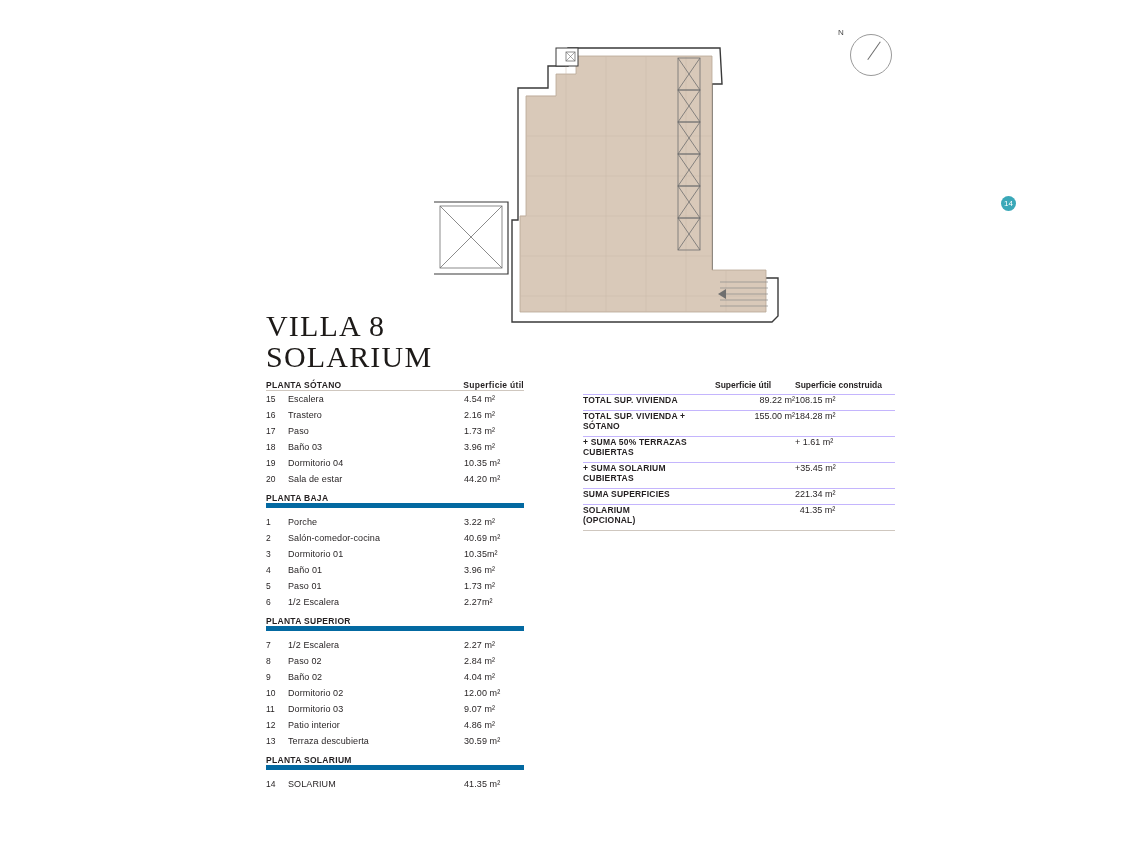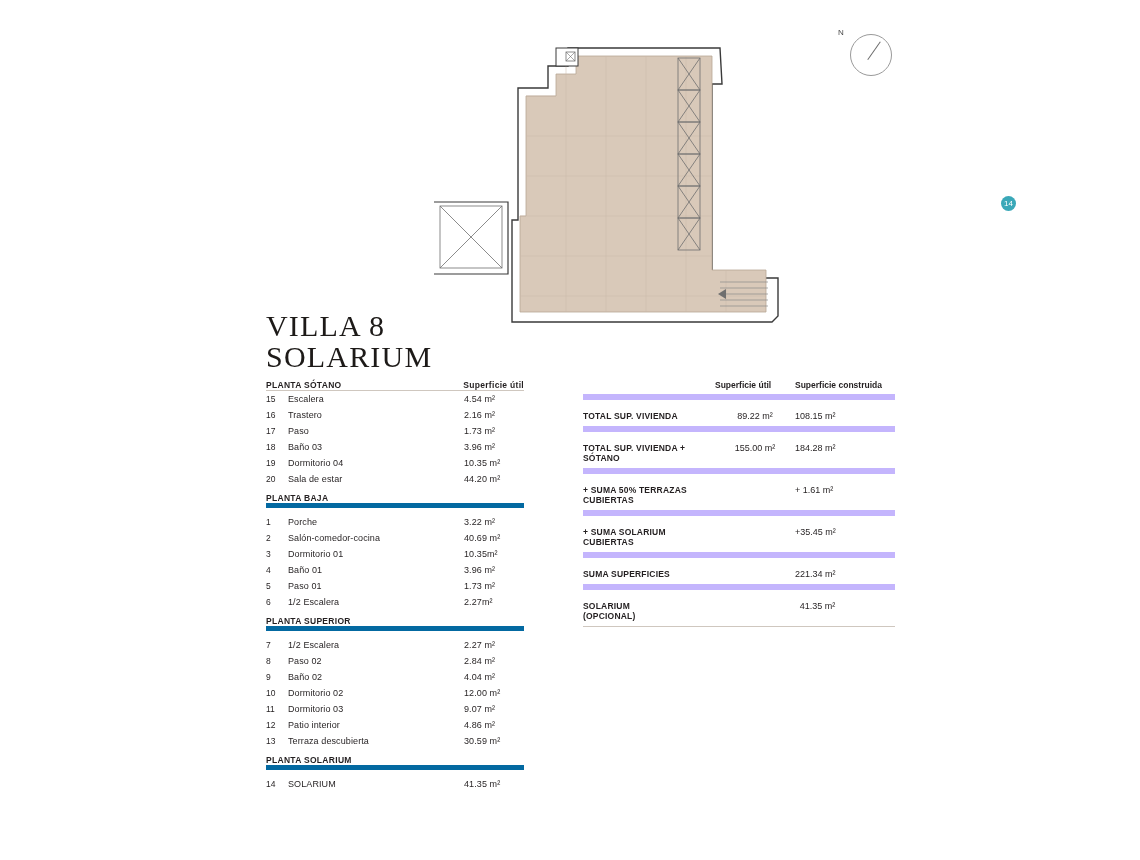"TOTAL SUP. VIVIENDA" .rt-row { border-top: 6px solid #c4b5fd -> 1px solid #c4b5fd; padding: 11px 0 5px 0 -> 0 0 5px 0 }
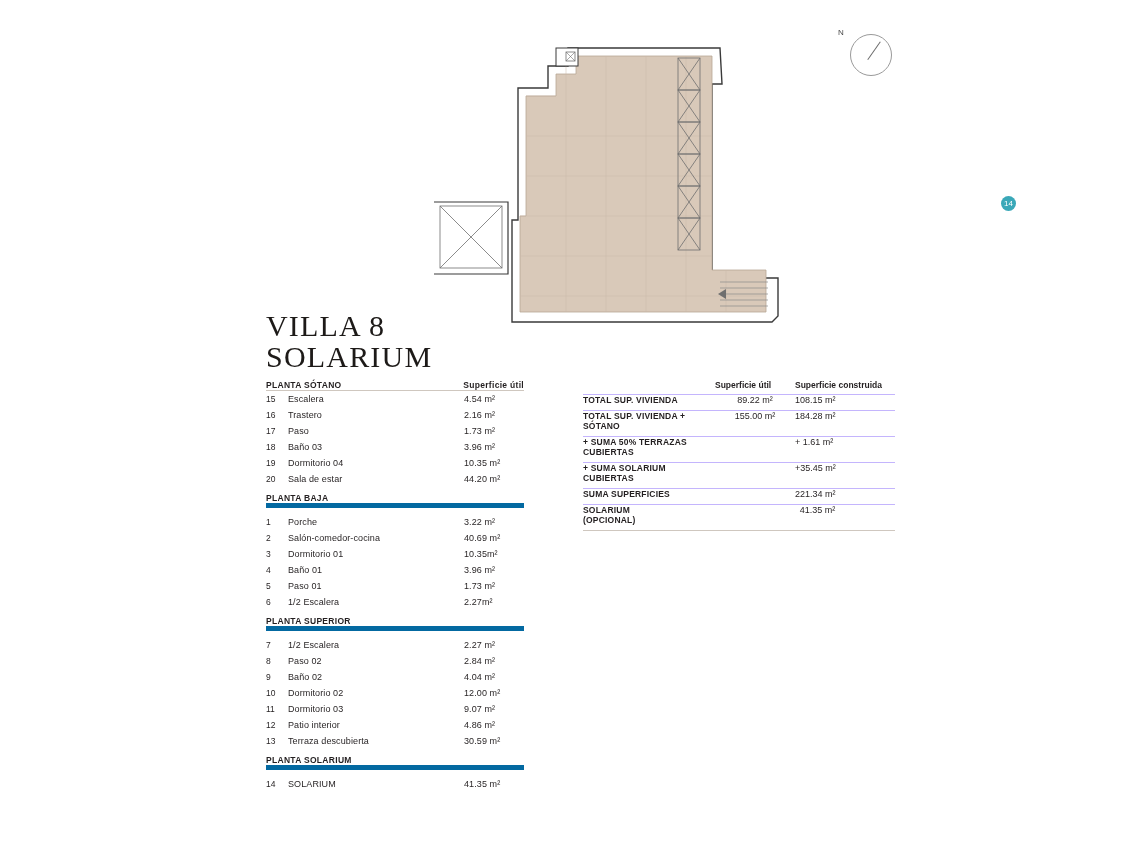"89.22 m²" .rt-row .c1 { text-align: center -> right }
